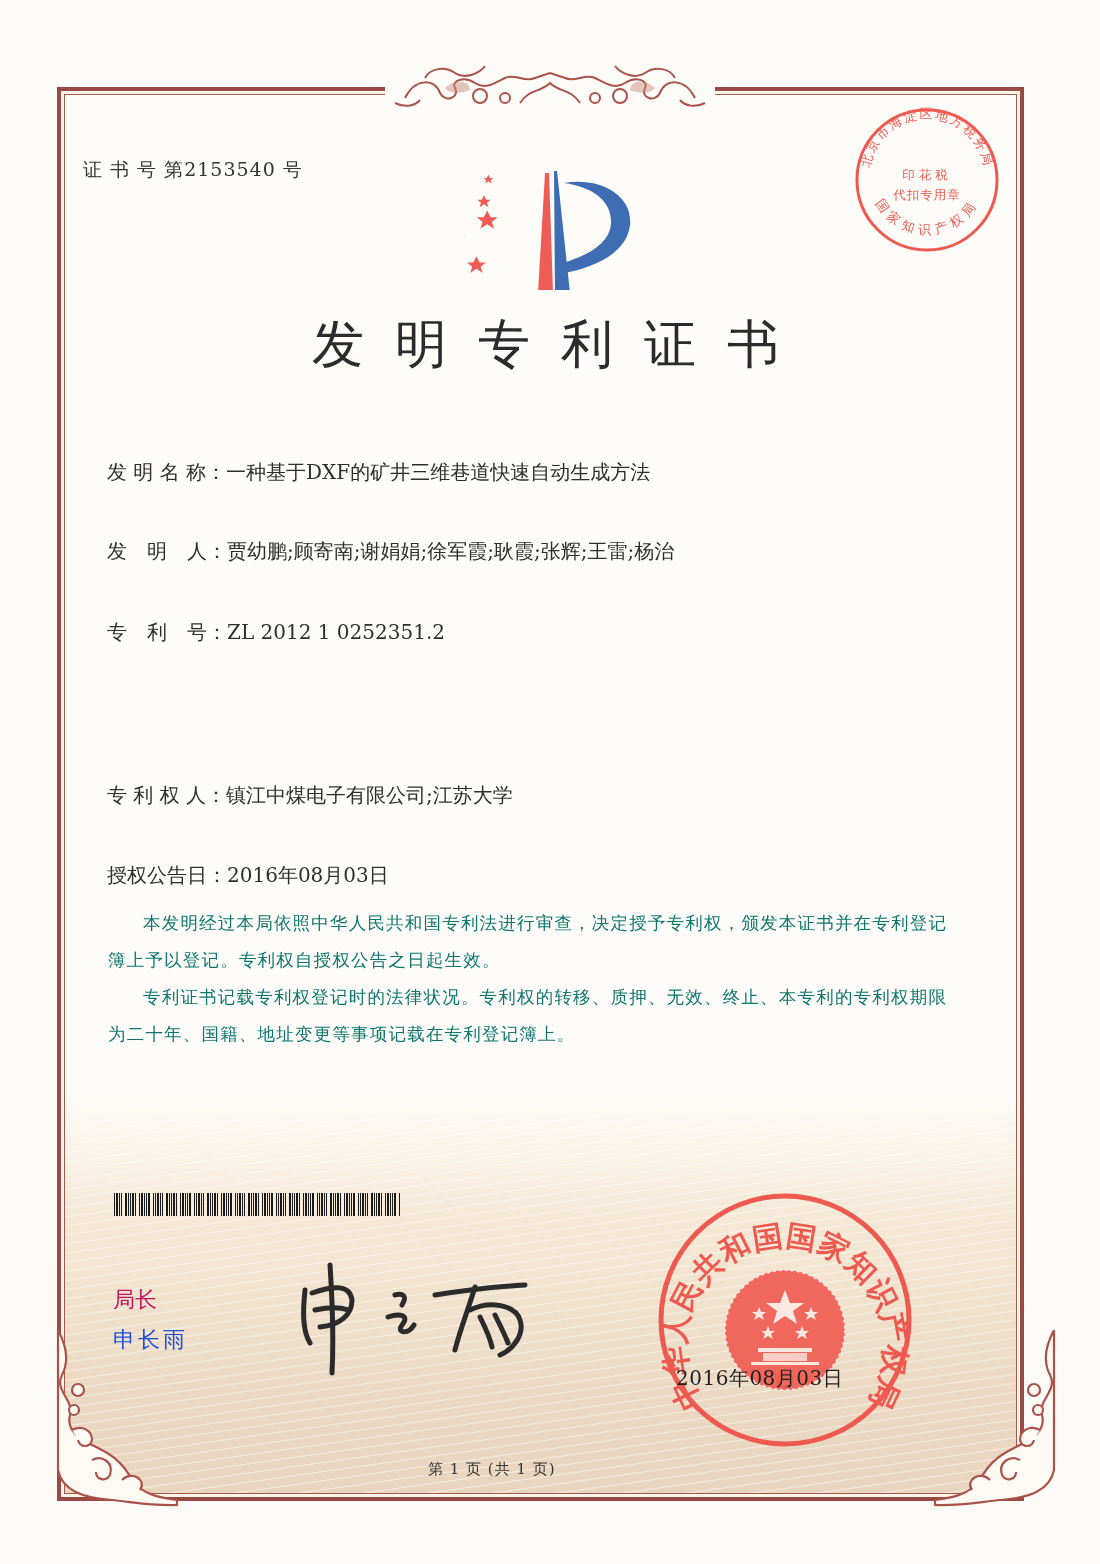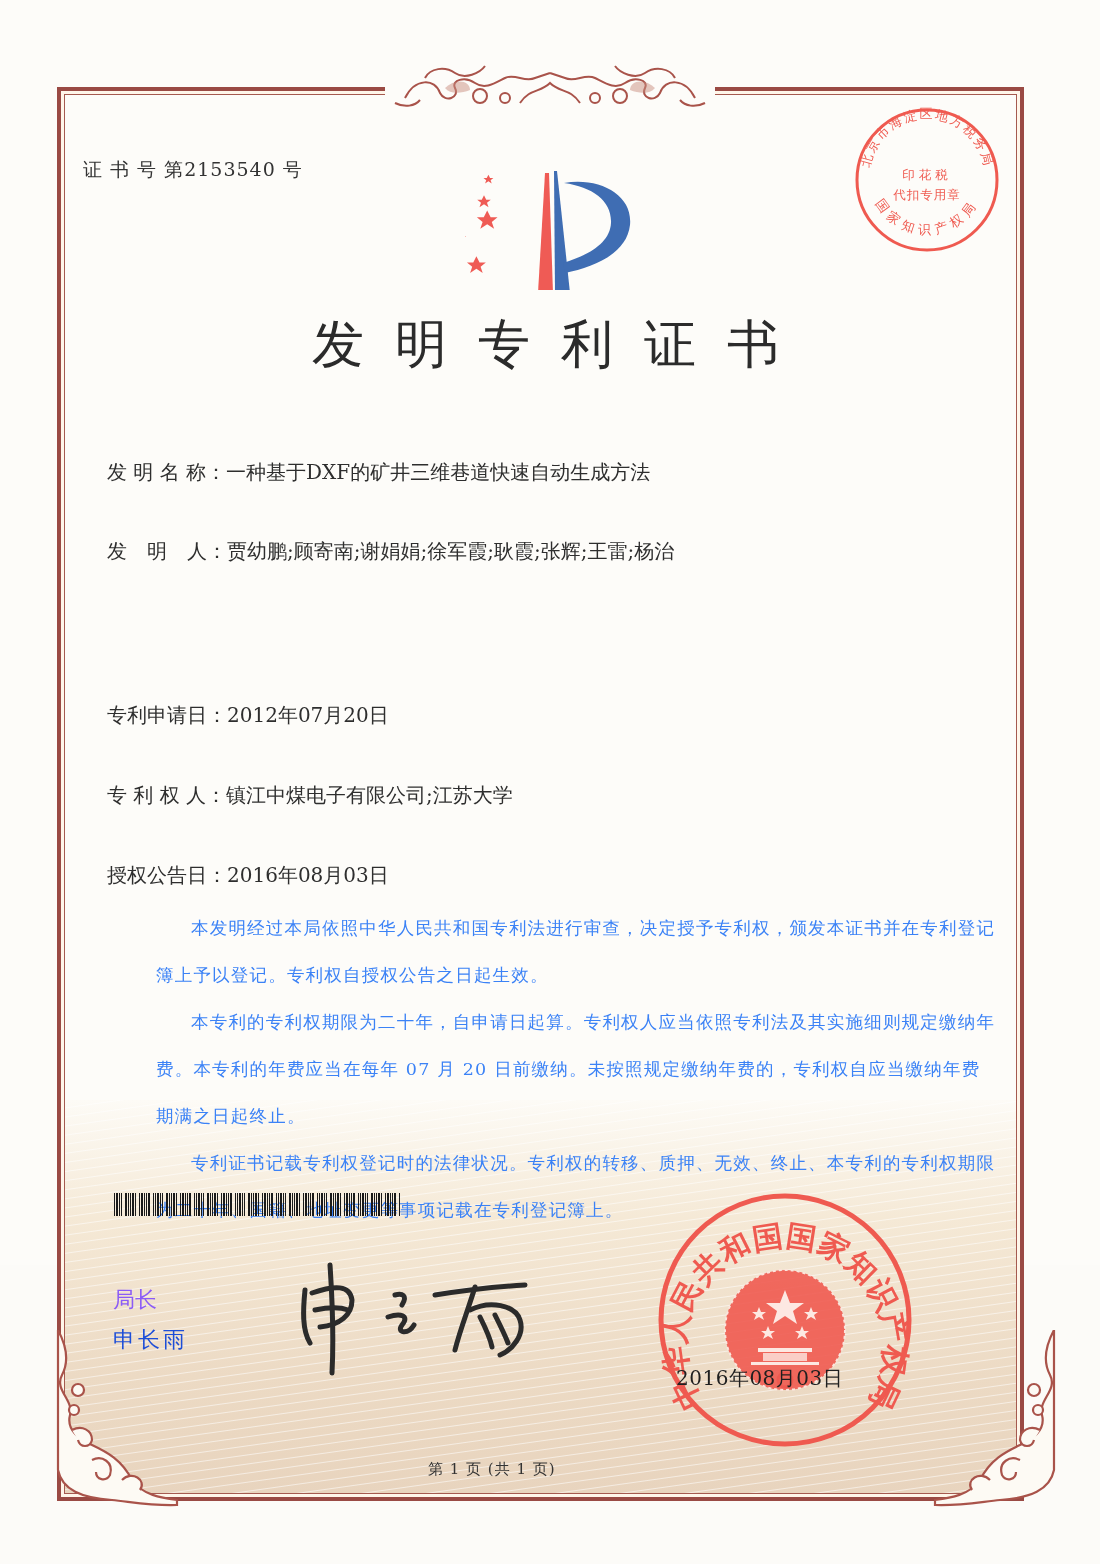"专 利 号：ZL 2012 1" div.field { html: none -> <div> <span>专 利 号：</span><span>ZL 2012 1 0252351.2</span> </div> }
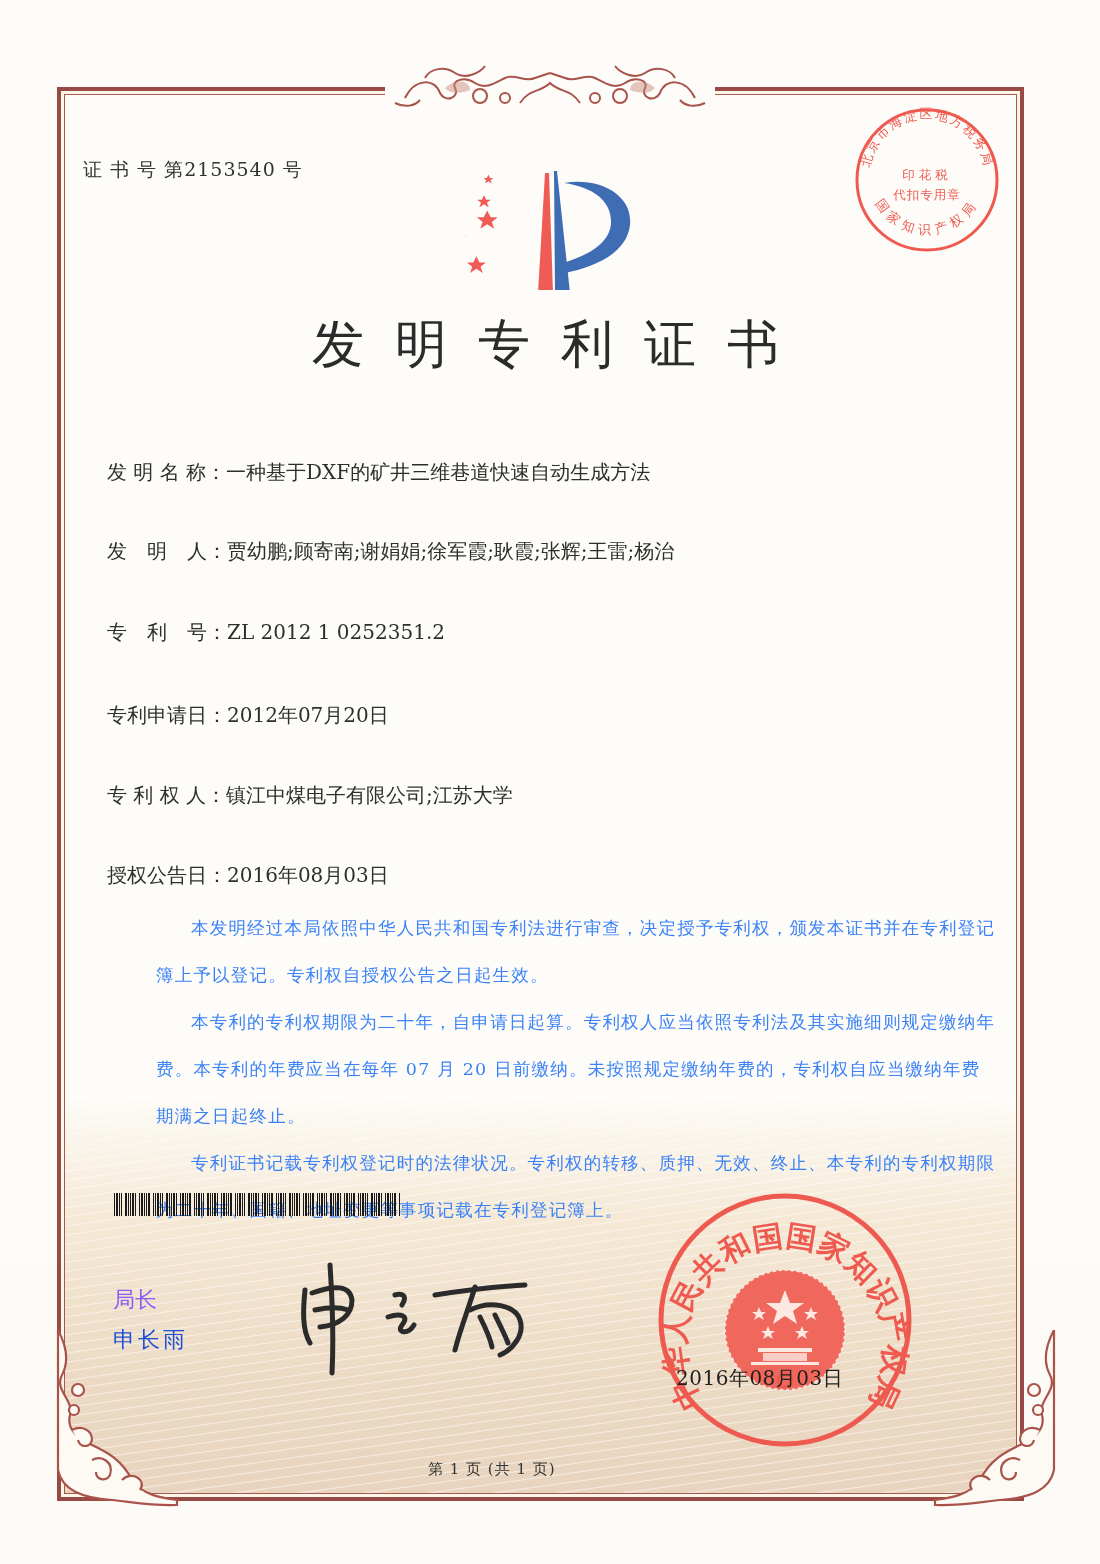"专利申请日：2012年07月20日" div.field { html: <div> <span>专利申请日：</span><span>2012年07月20日</span> </div> -> none }
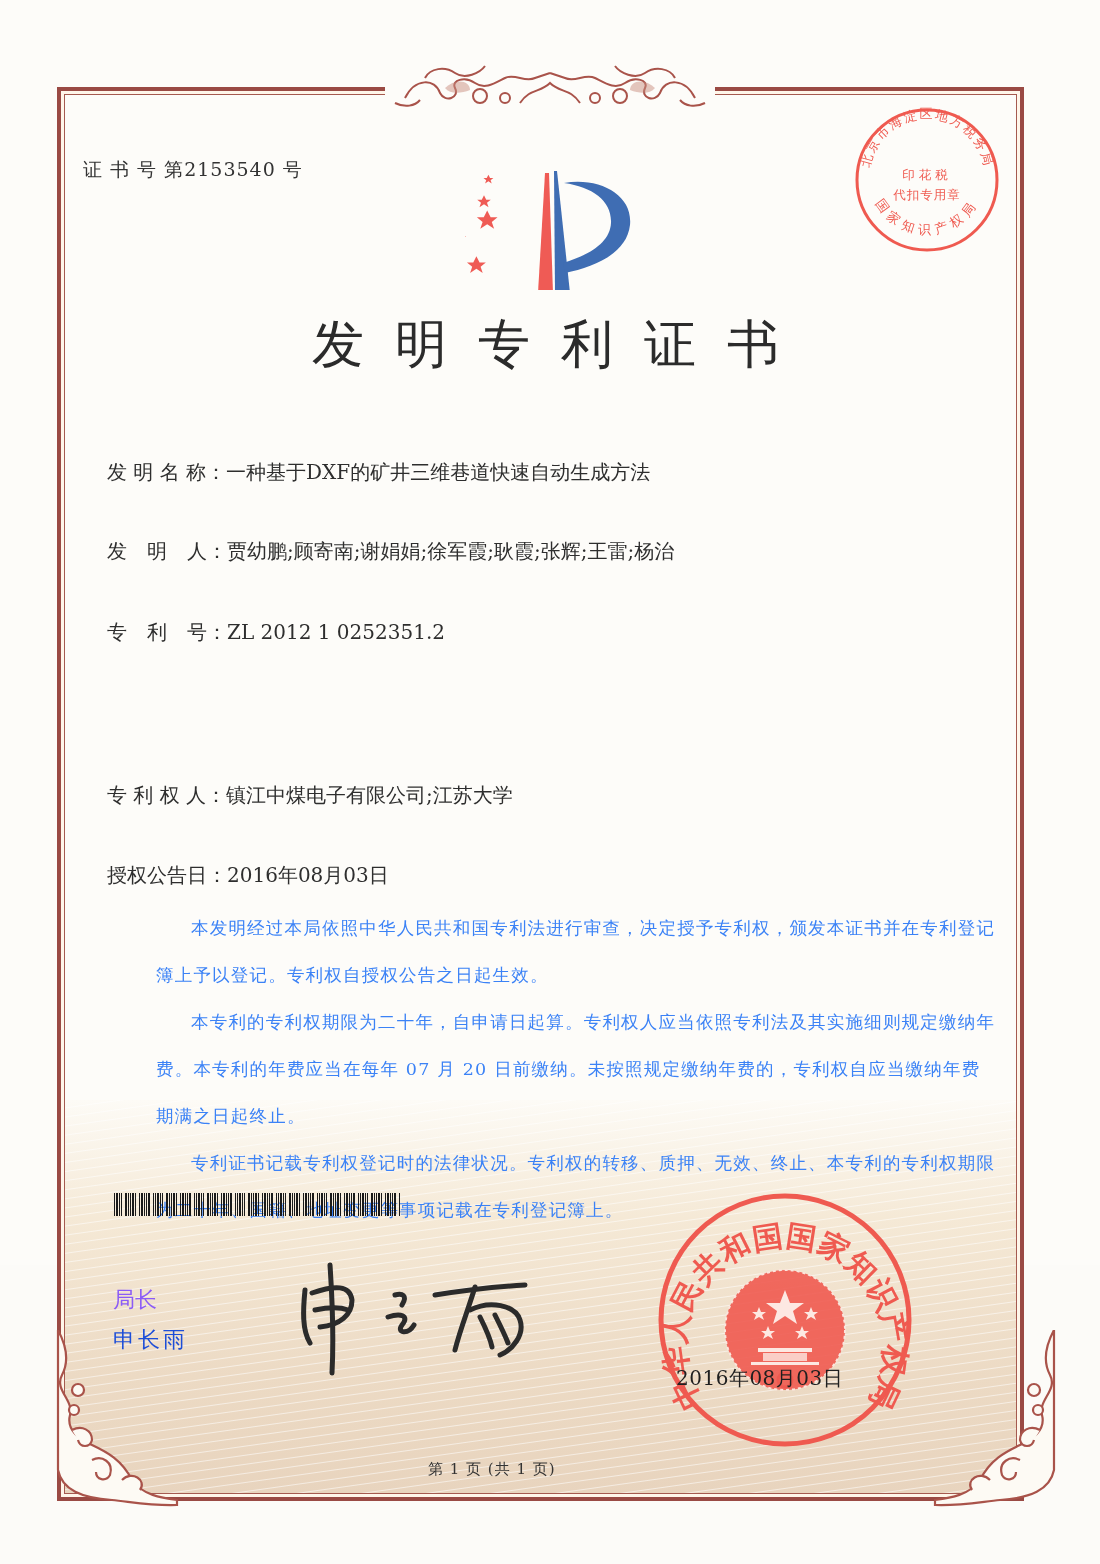"本发明经过本局依照中华人民共和国专利法进行审查，决定授予专利权，颁发本证书并在专" .notice { color: #3b82f6 -> #0f766e; line-height: 47px -> 37px; margin-left: 48px -> none }
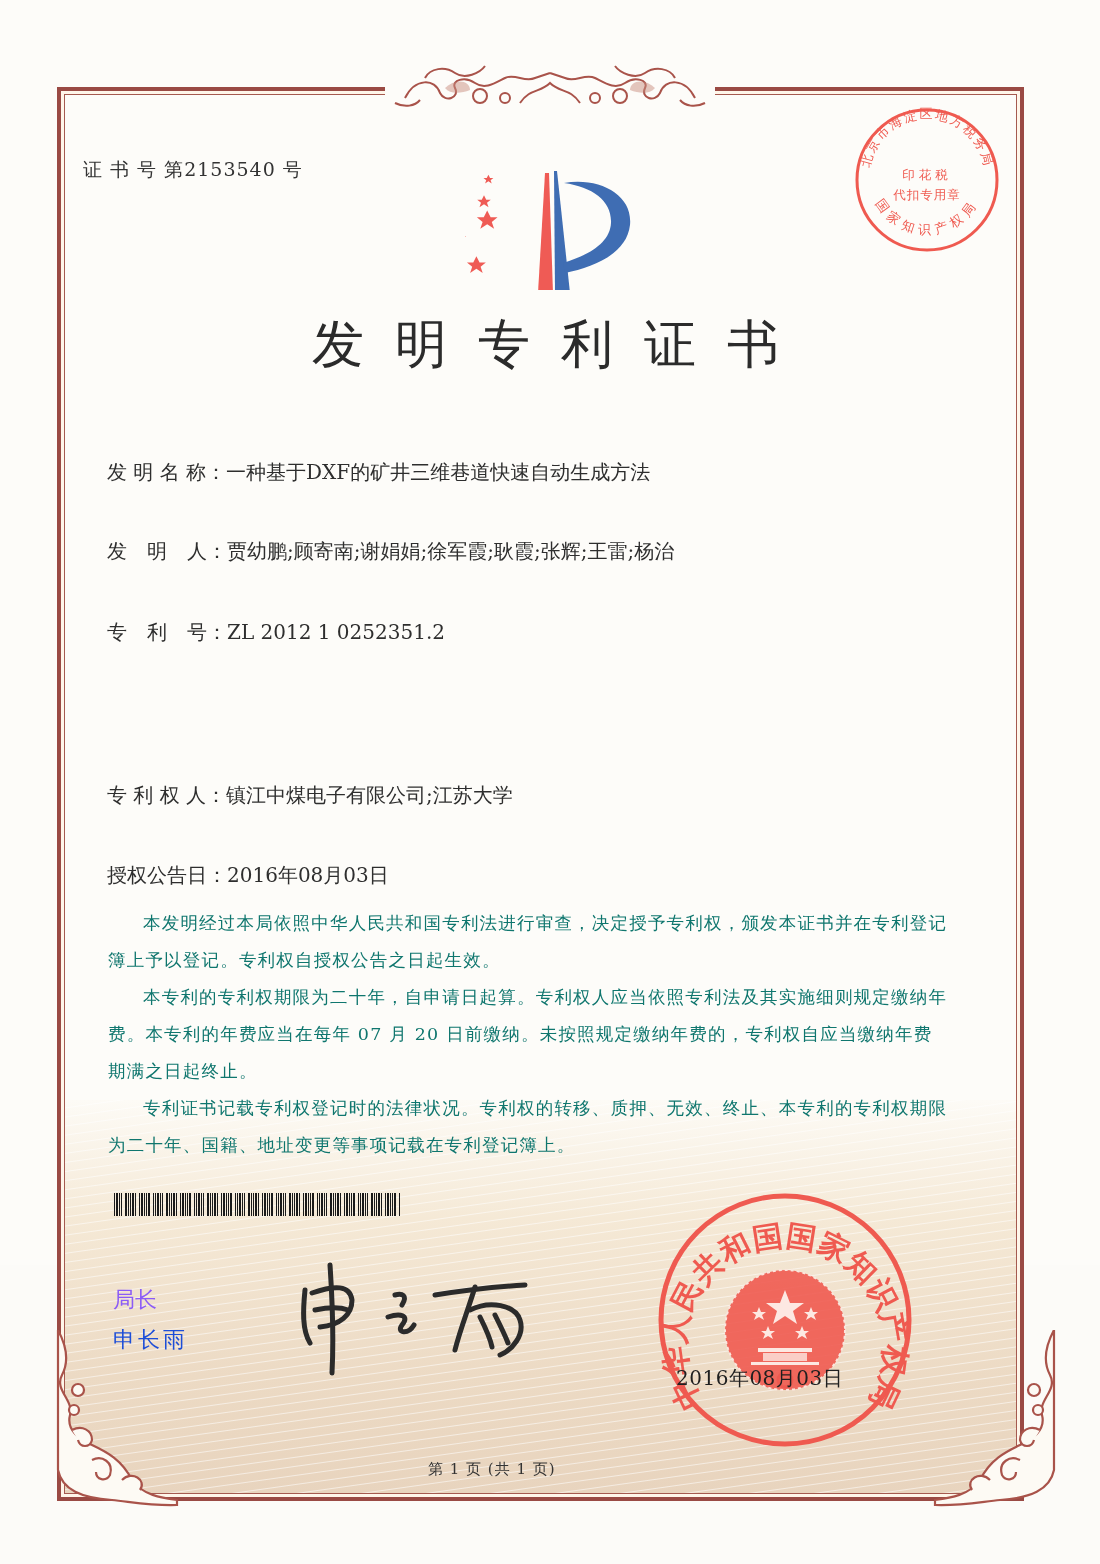"本专利的专利权期限为二十年，自申请日起算。专利权人应当依照专利法及其实施细则规定" p { html: <p>本专利的专利权期限为二十年，自申请日起算。专利权人应当依照专利法及其实施细则规定缴纳年费。本专利的年费应当在每年 07 月 20 日前缴纳。未按照规定缴纳年费的，专利权自应当缴纳年费期满之日起终止。</p> -> none }
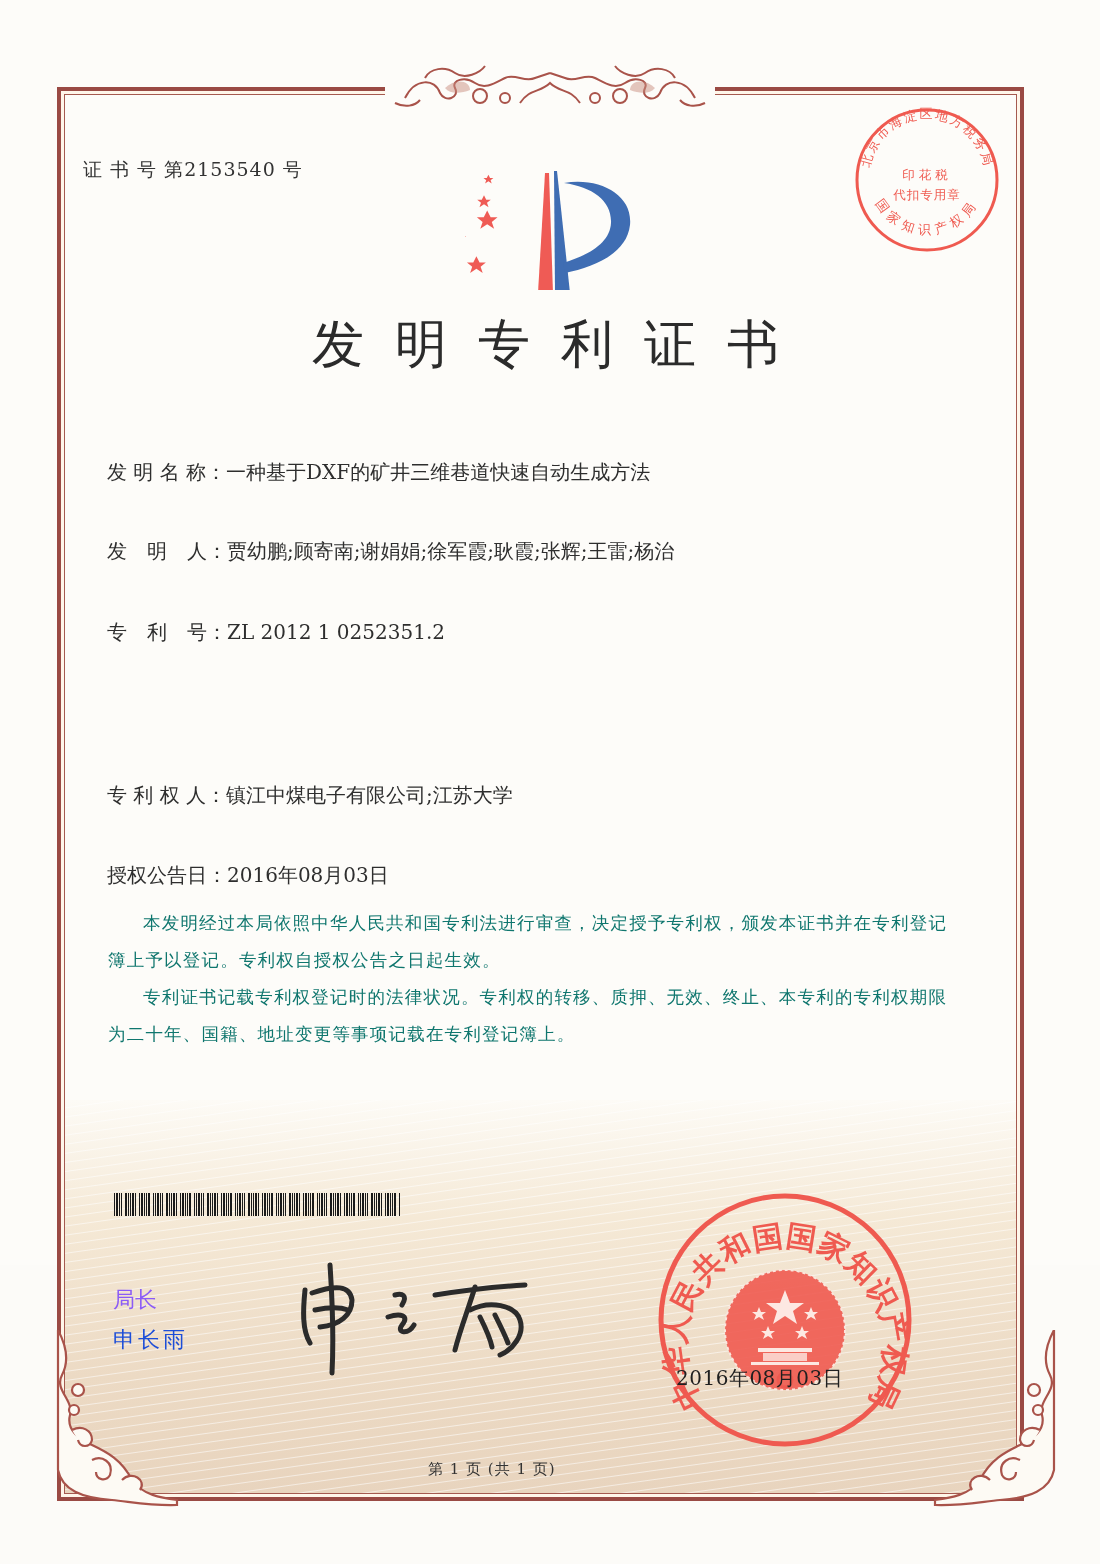"局长" .director-title { color: #8b5cf6 -> #be185d }
